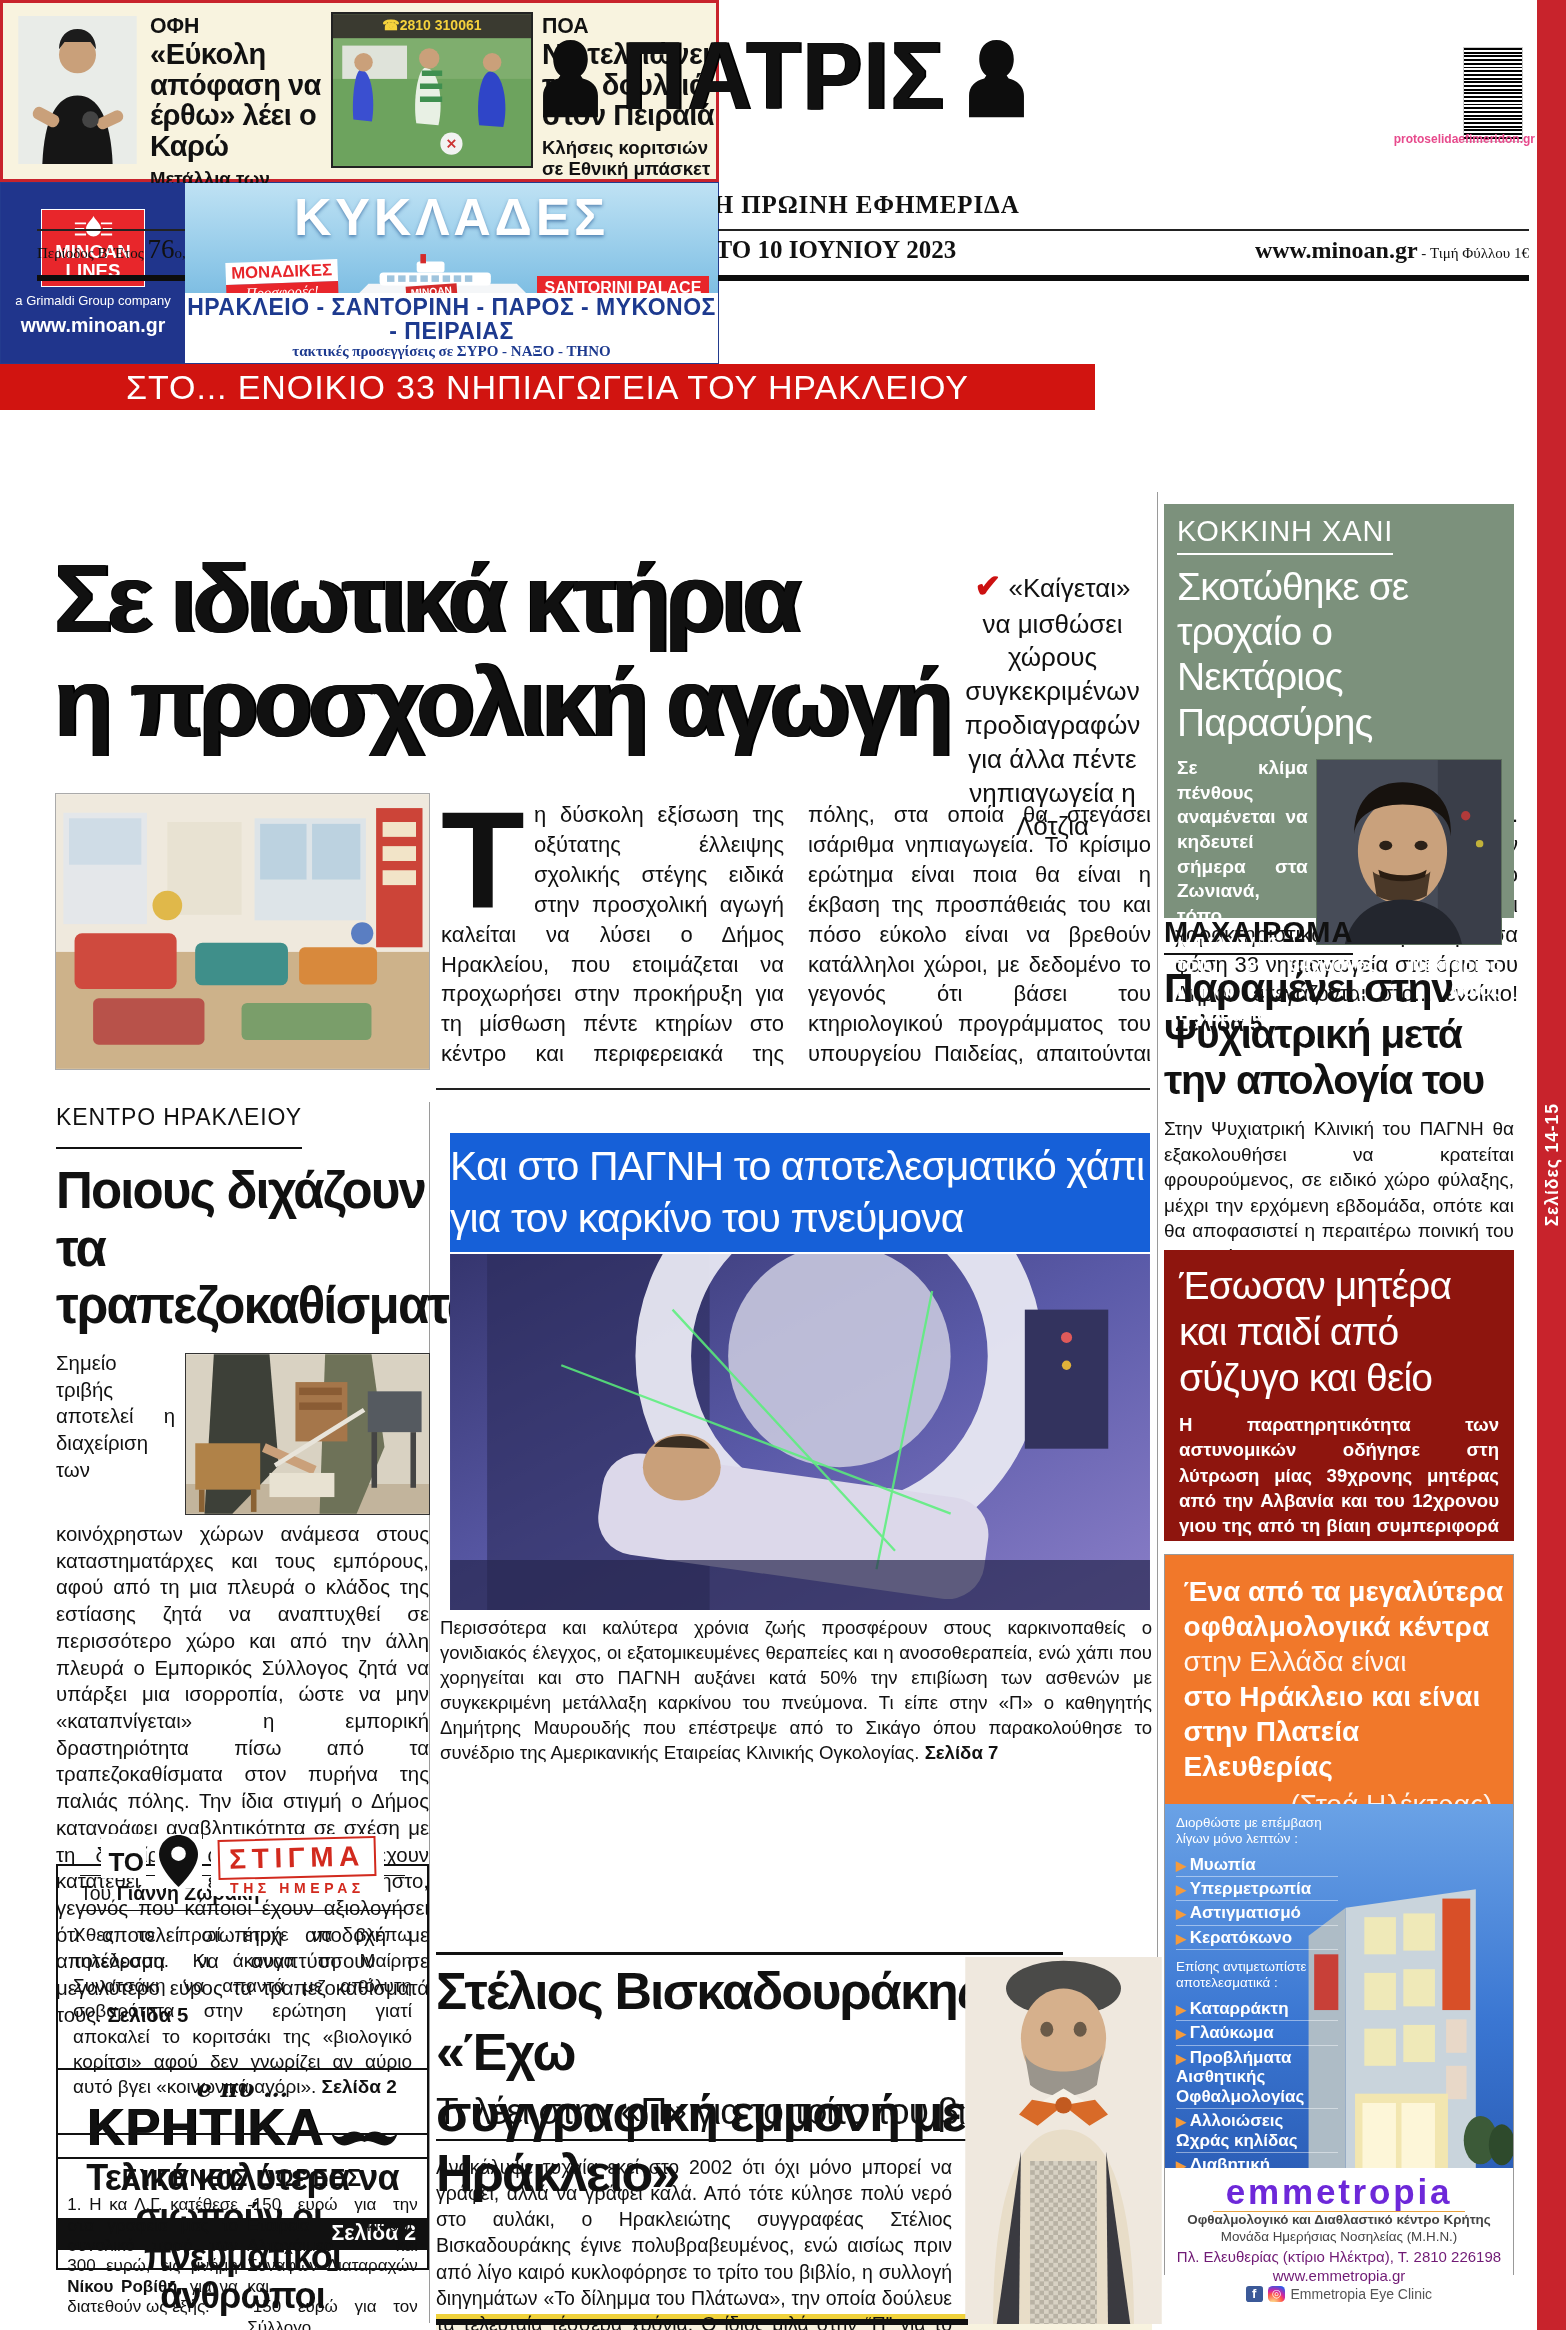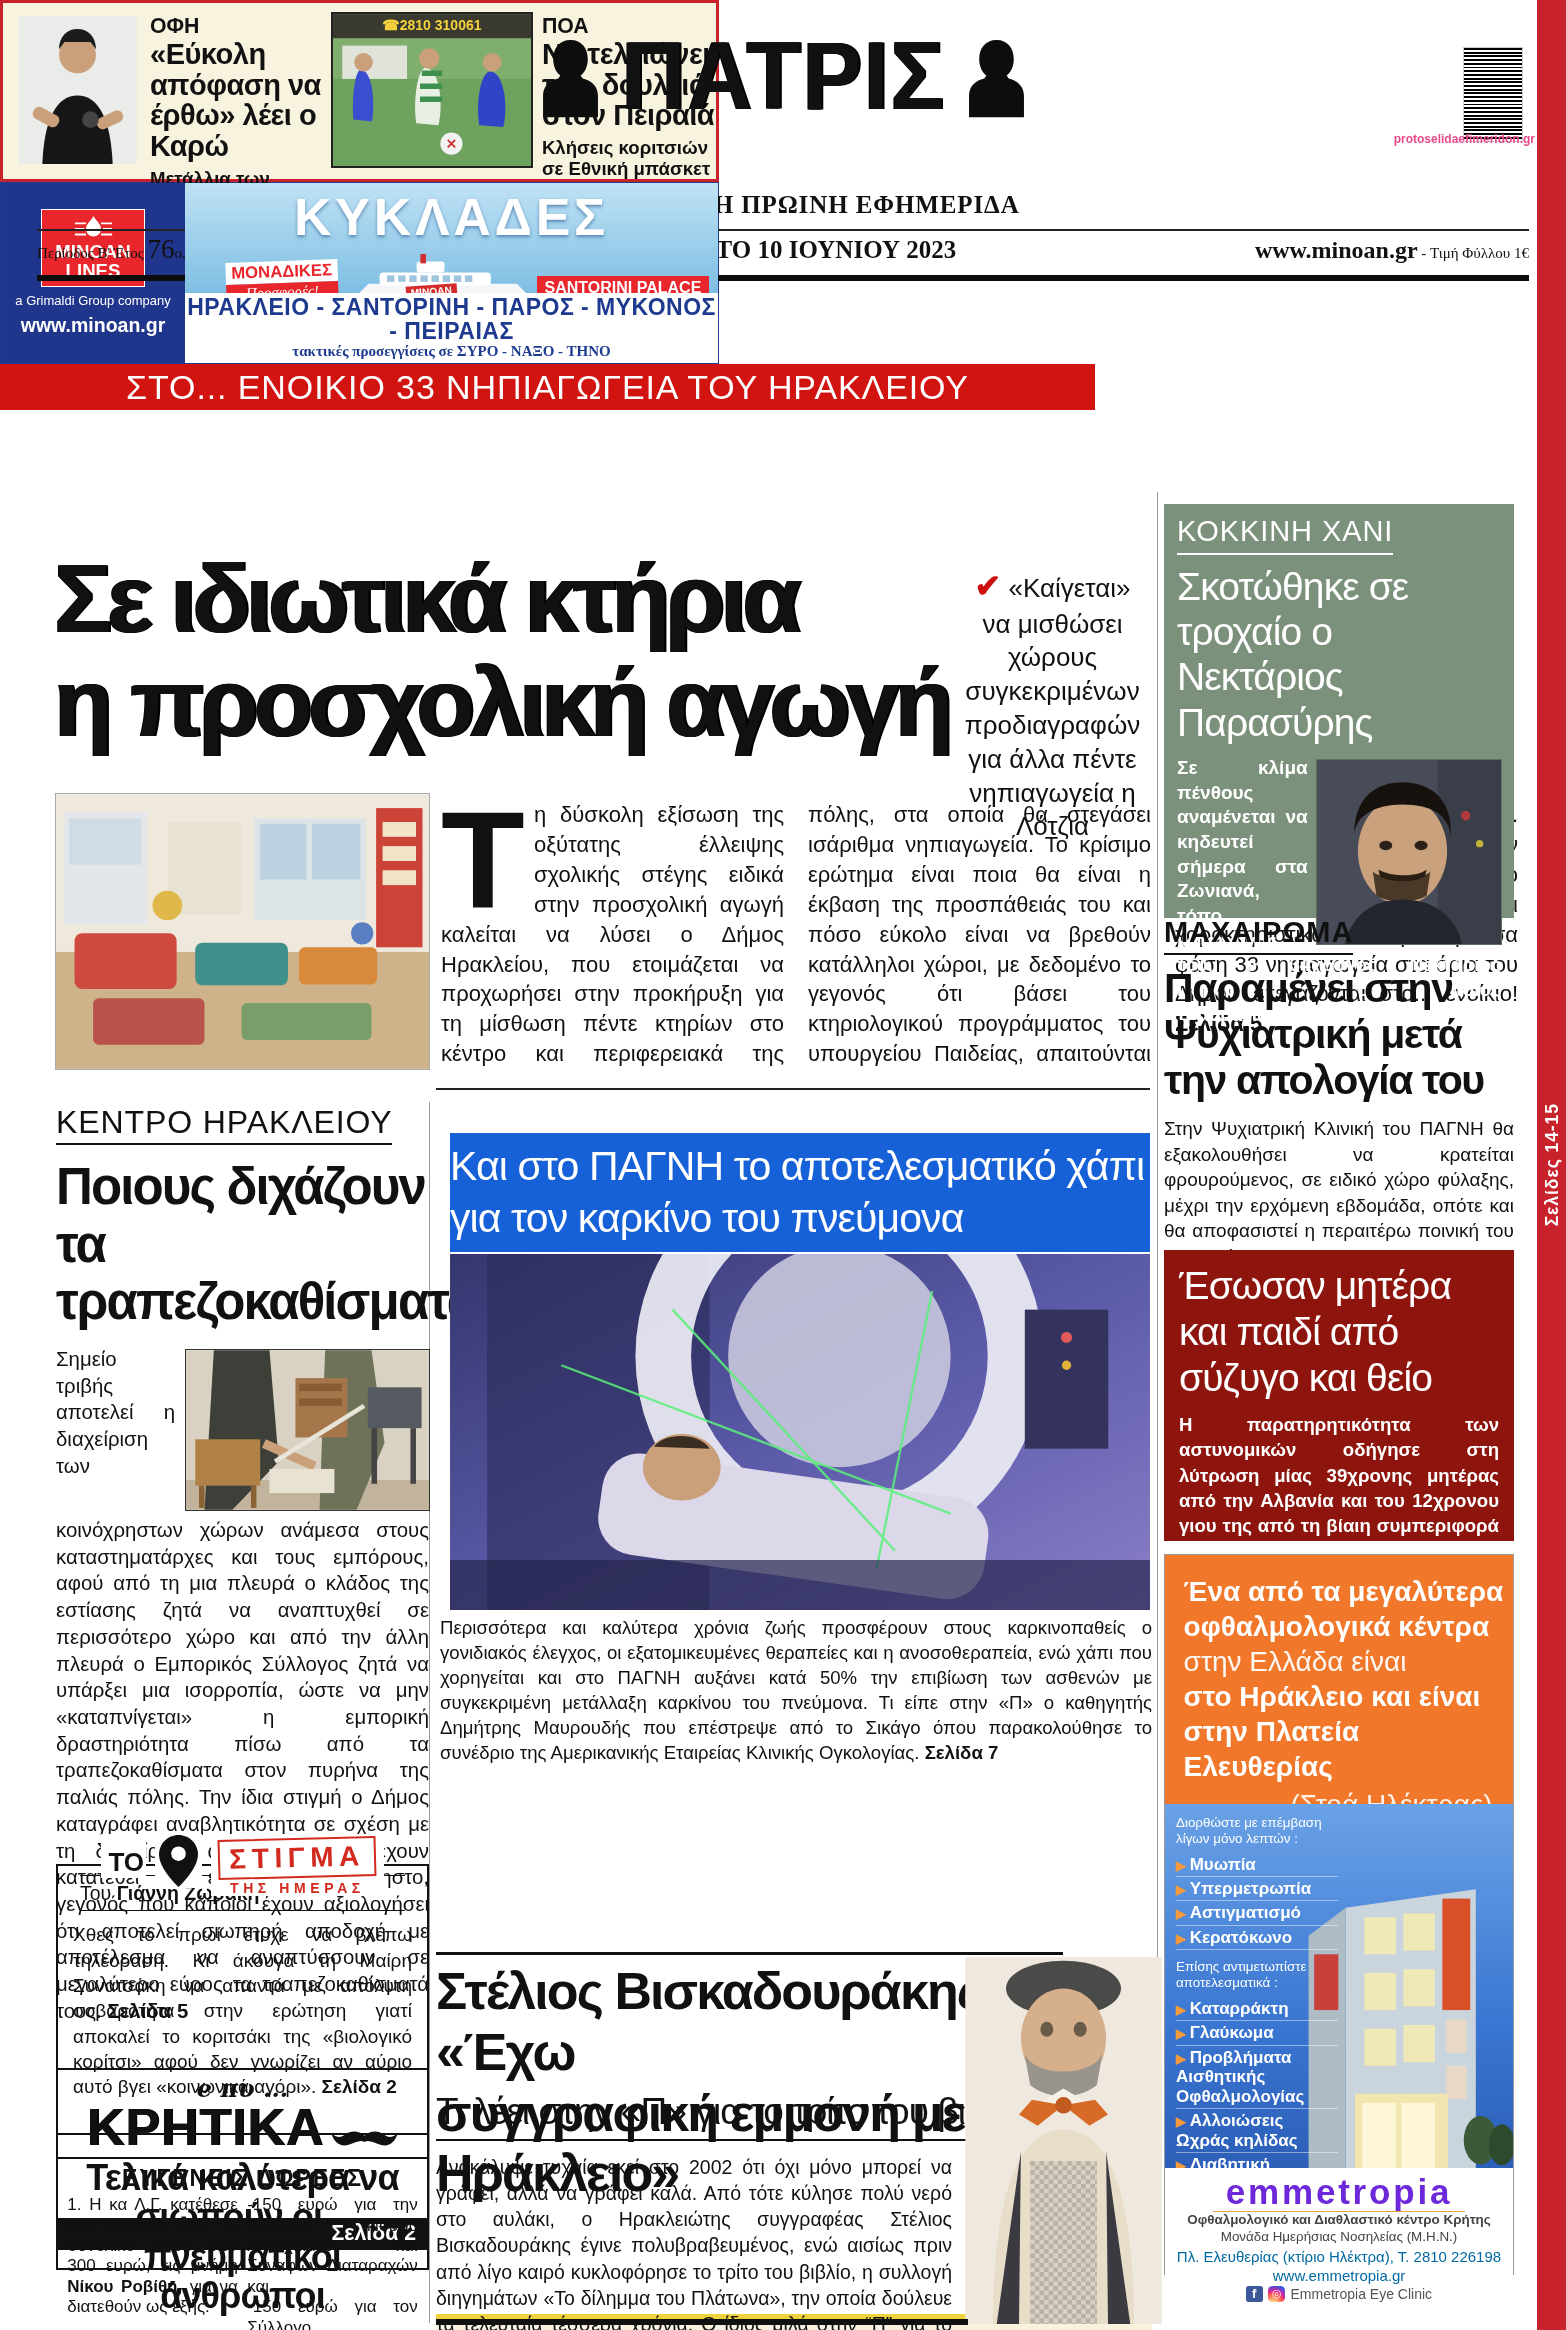"ΚΕΝΤΡΟ ΗΡΑΚΛΕΙΟΥ" .kentro-label { font-size: 32px -> 23px; padding-bottom: 2px -> 16px }
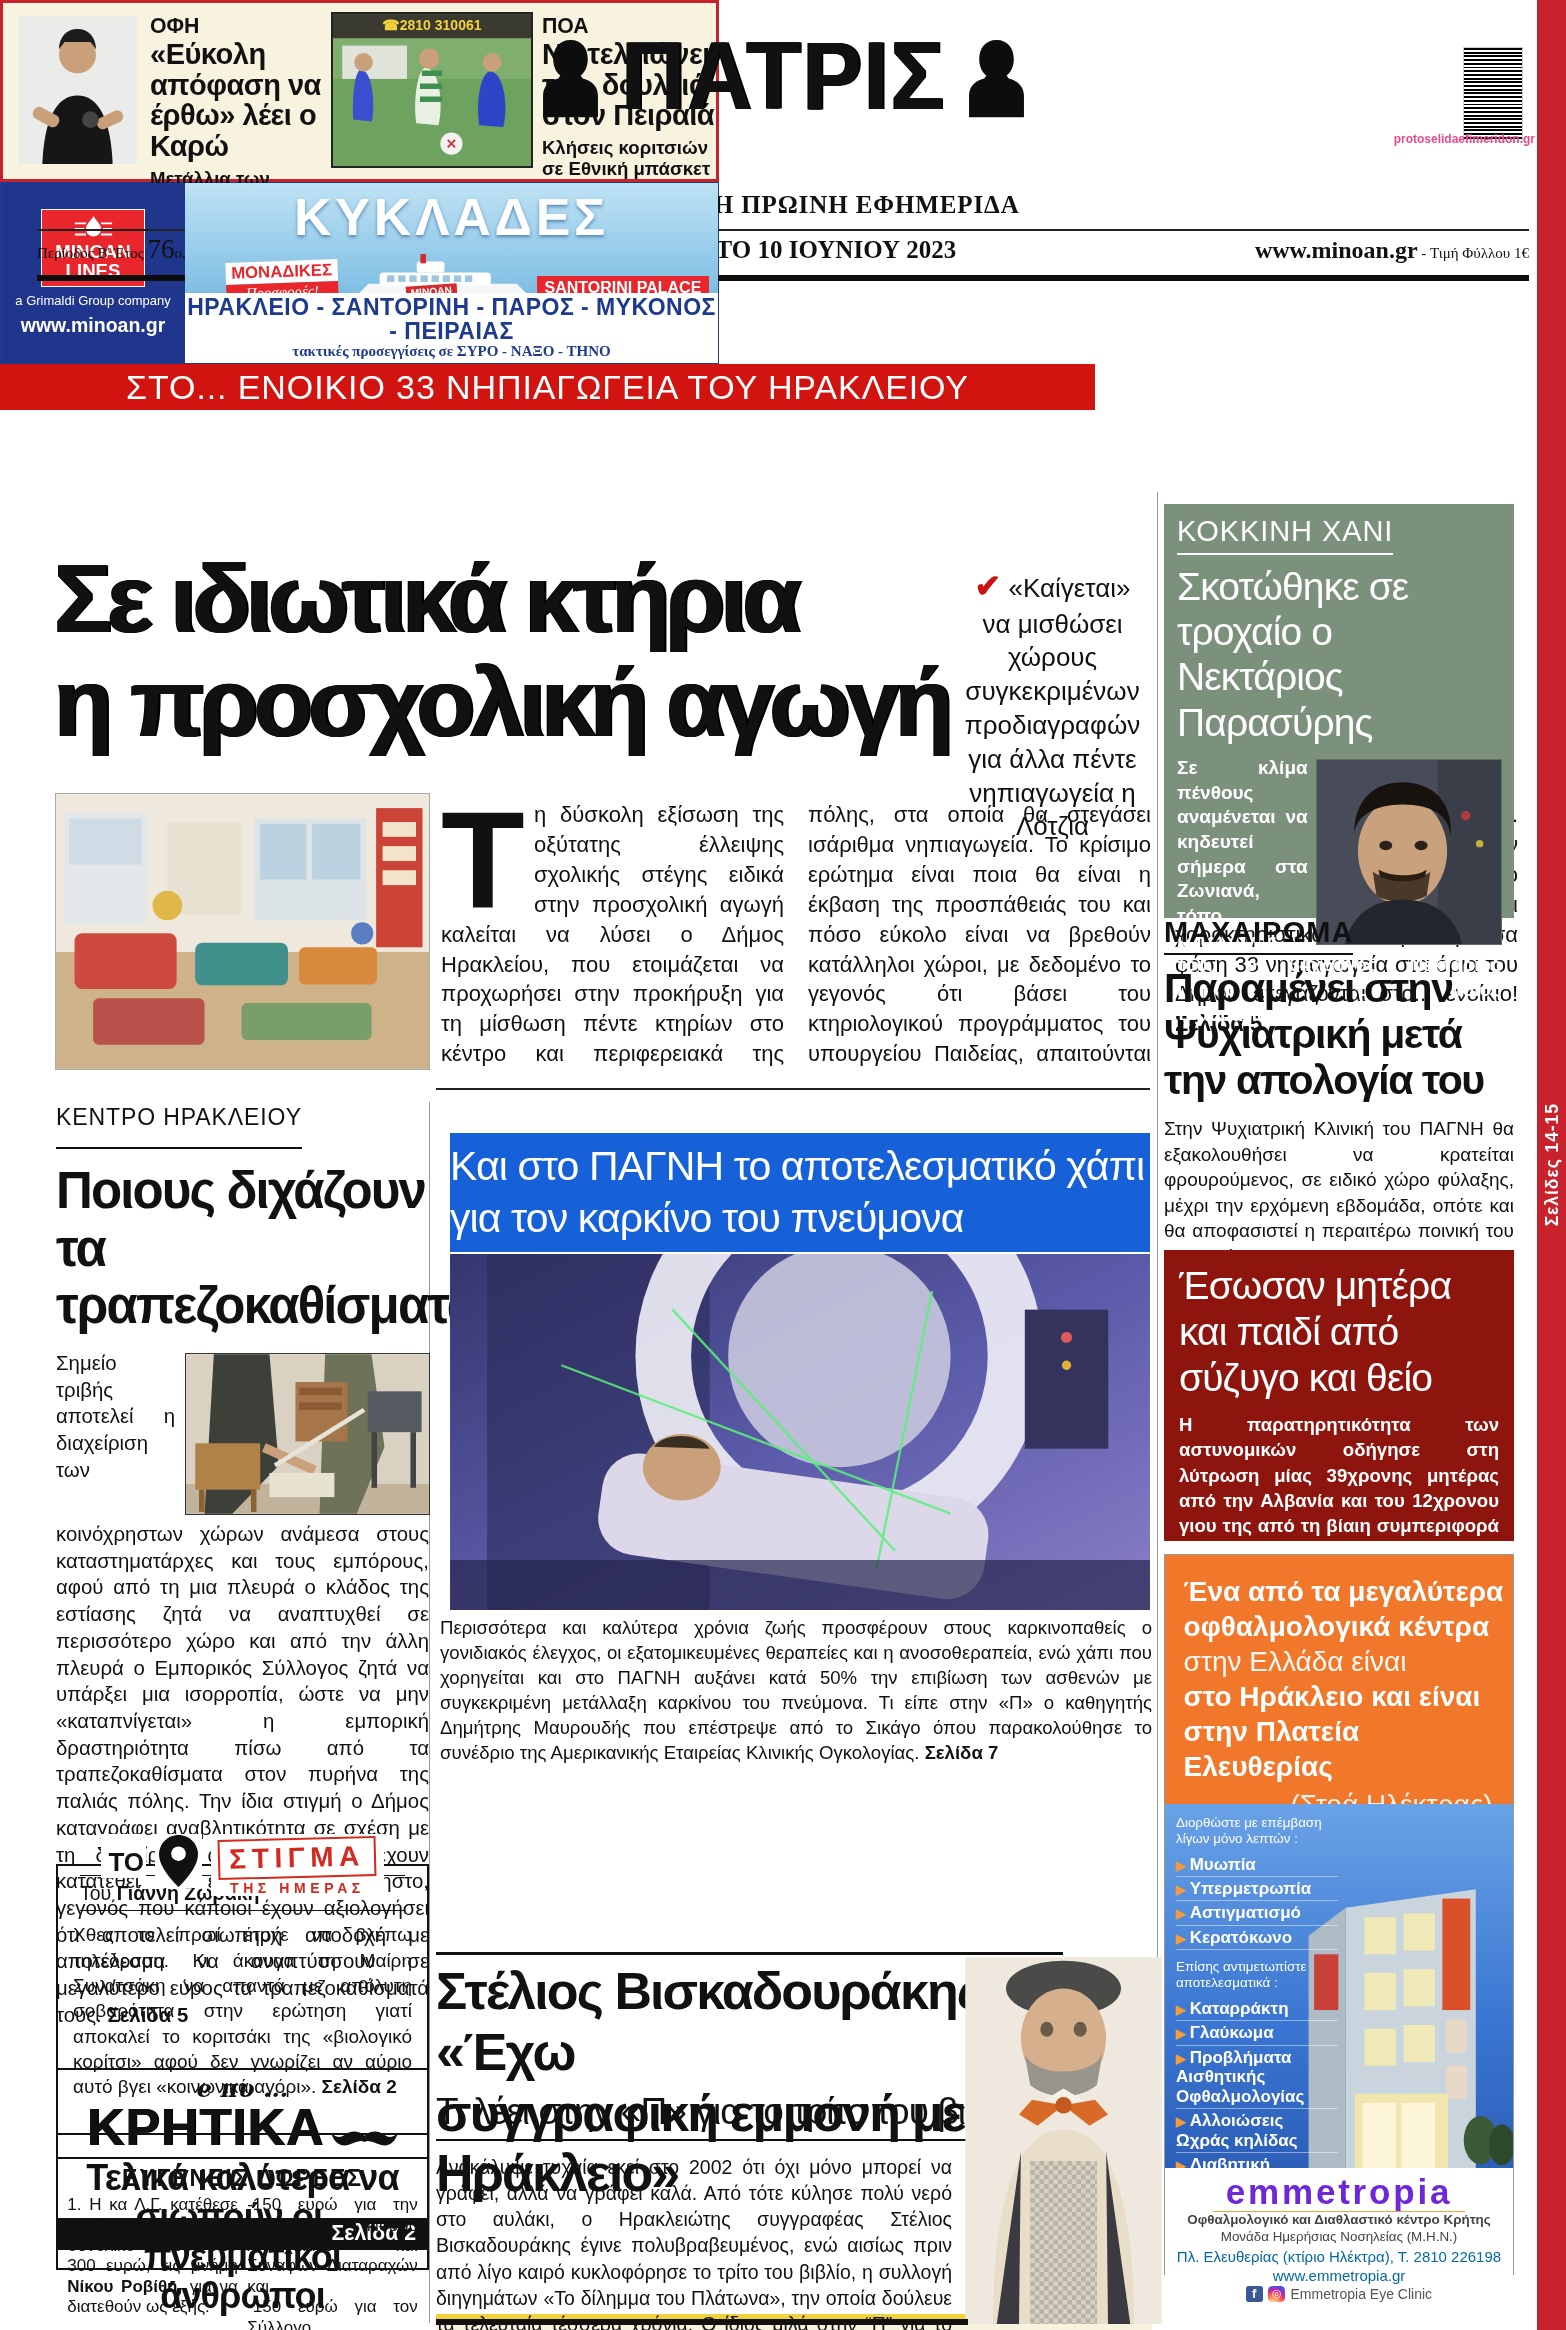"Πλ. Ελευθερίας (κτίριο Ηλέκτρα), Τ." .emm-addr { color: #0369a1 -> #701a75 }
